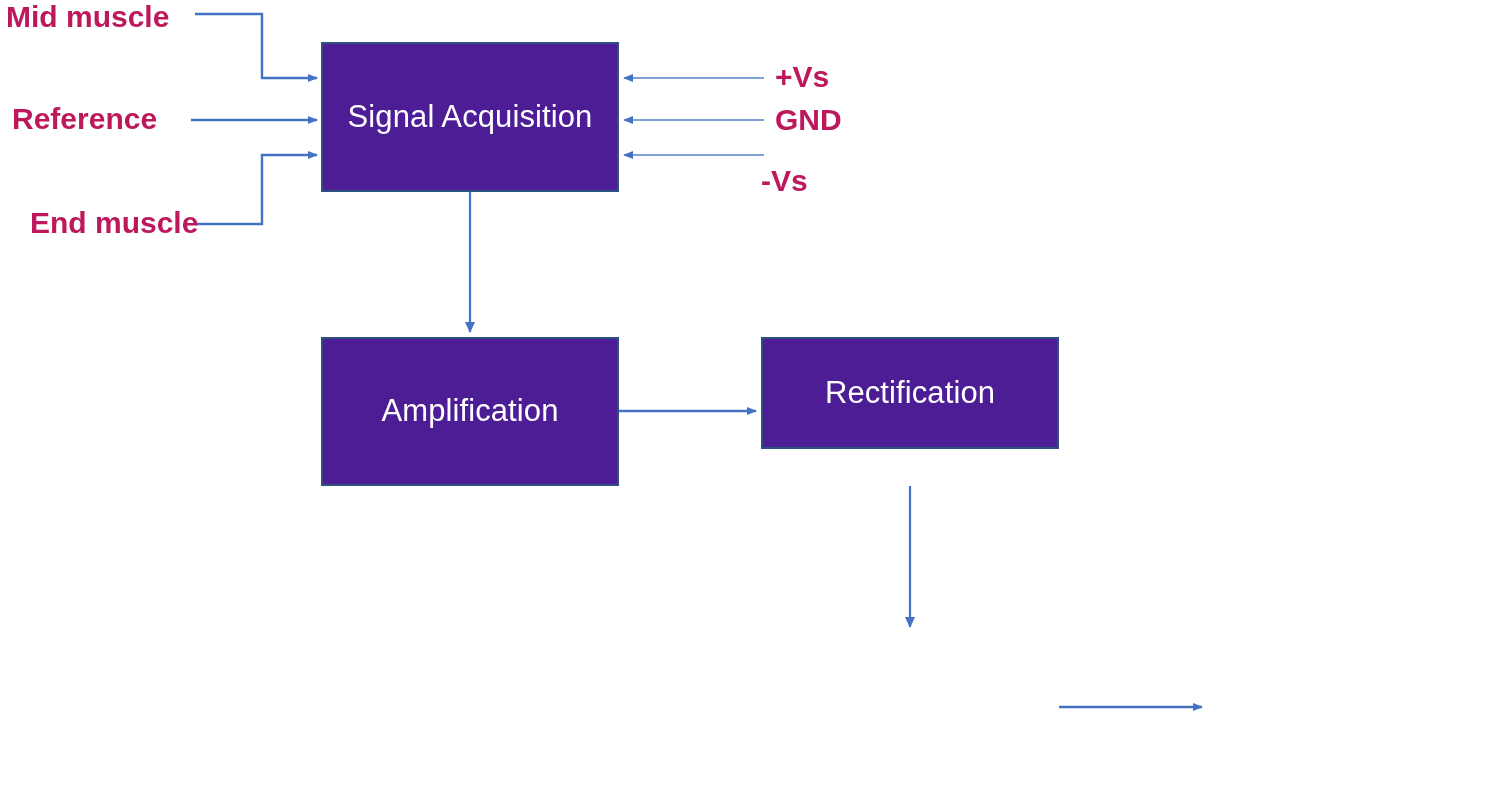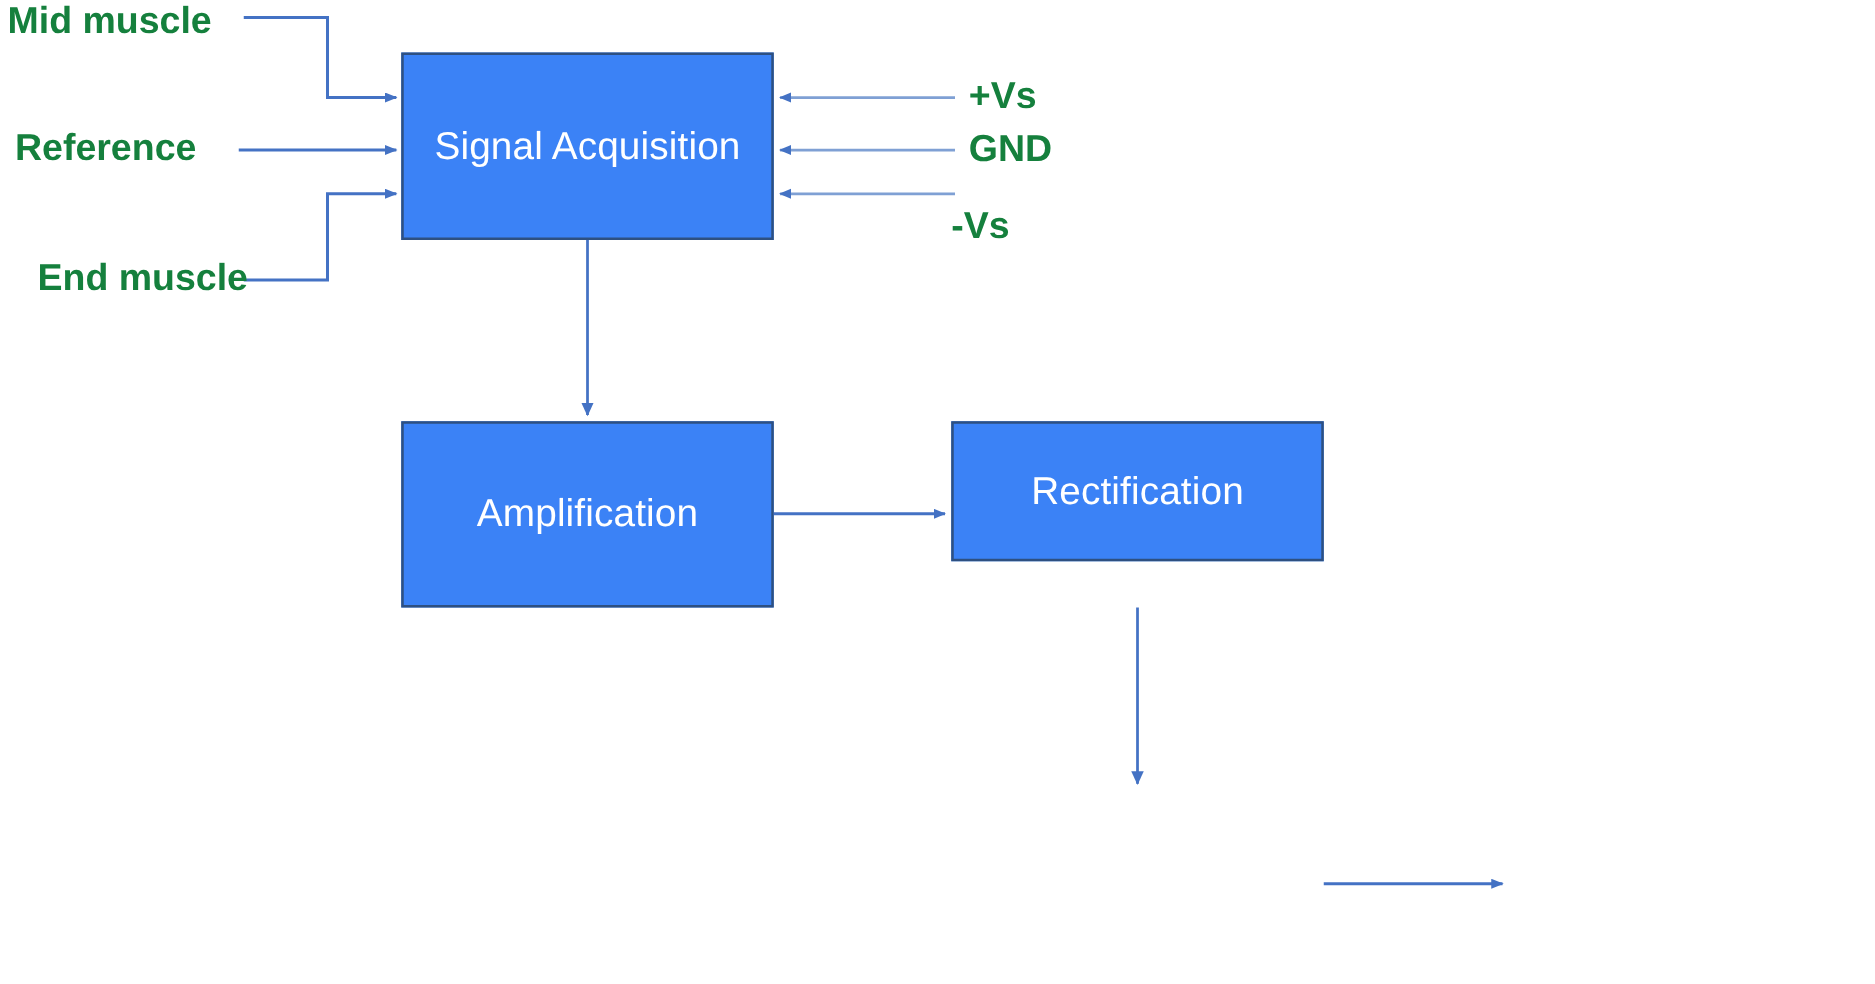"Mid muscle" .io-label { color: #15803d -> #be185d }
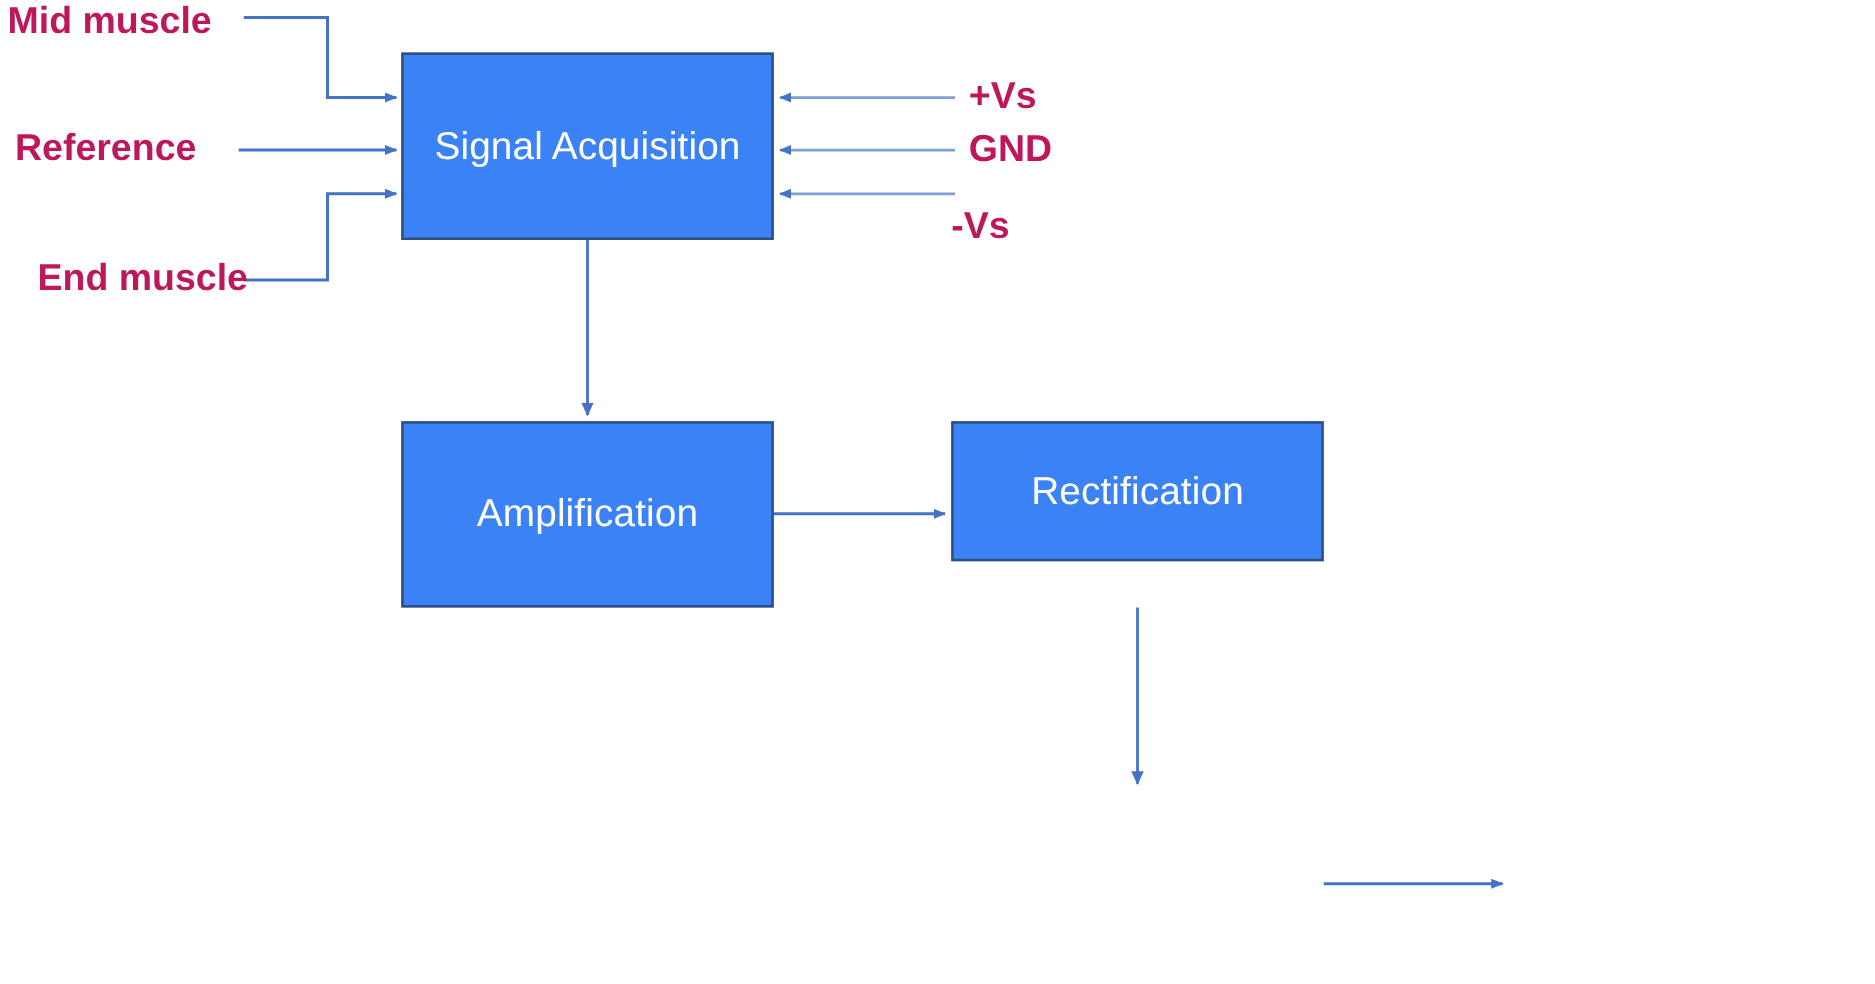"Signal Acquisition" .block { background: #3b82f6 -> #4c1d95 }
